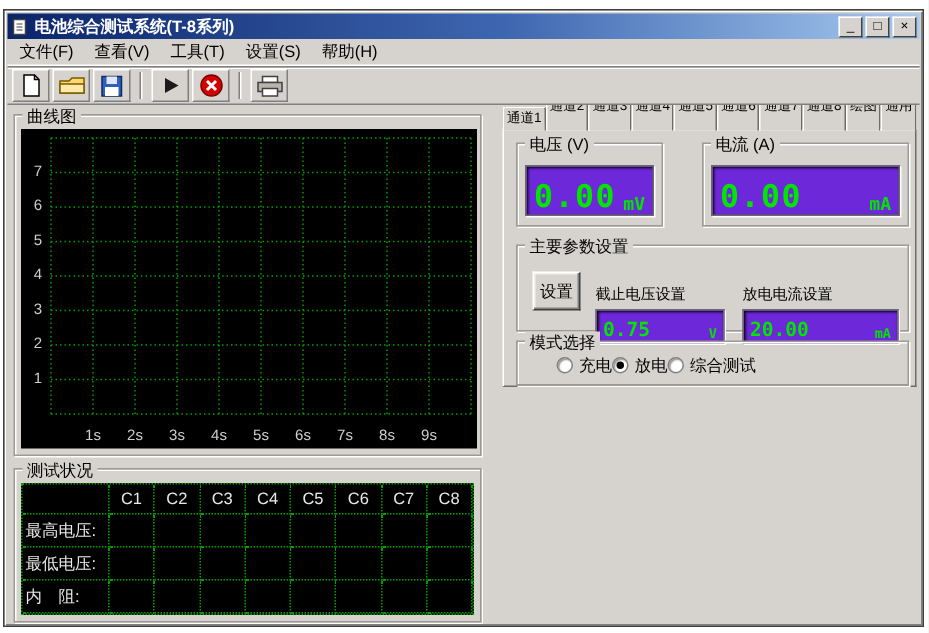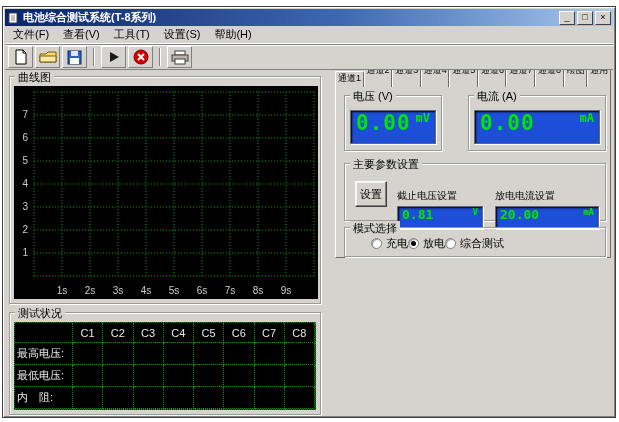"0.00" .lcd { align-items: flex-start -> flex-end; background: #1d4ed8 -> #6d28d9 }
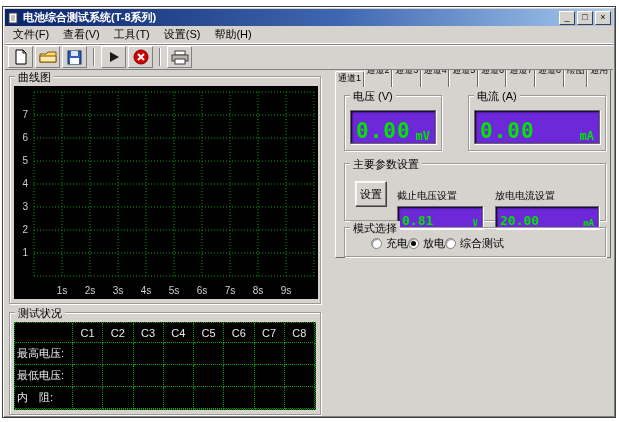"0.81" span.lcd-value { text: 0.81 -> 0.75 }
